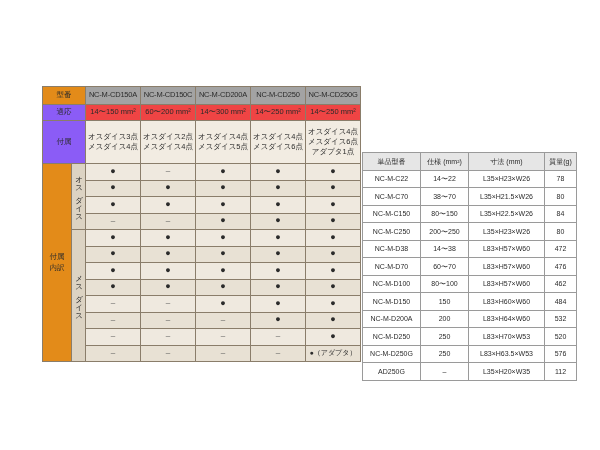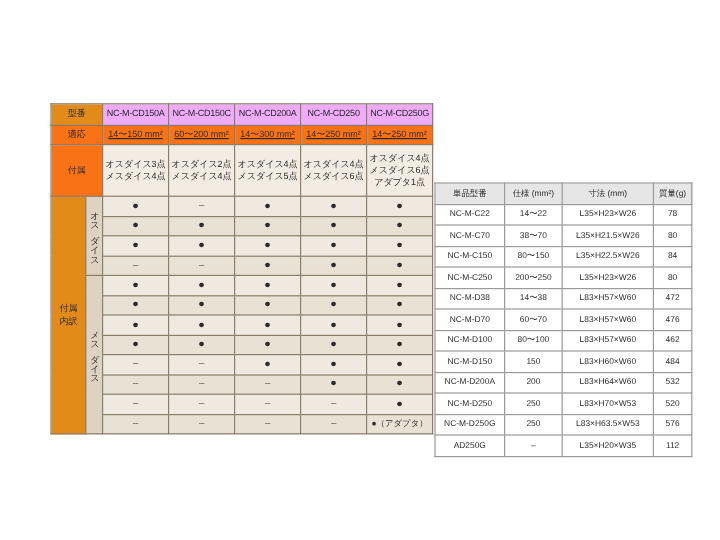"NC-M-CD150A" .lt-model { background: #f0abfc -> #a3a3a3 }
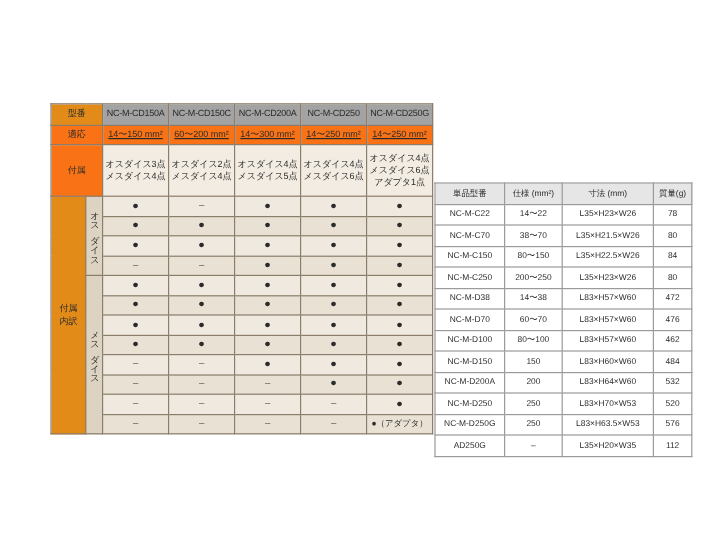"適応" .lt-rowlabel { background: #f97316 -> #8b5cf6 }
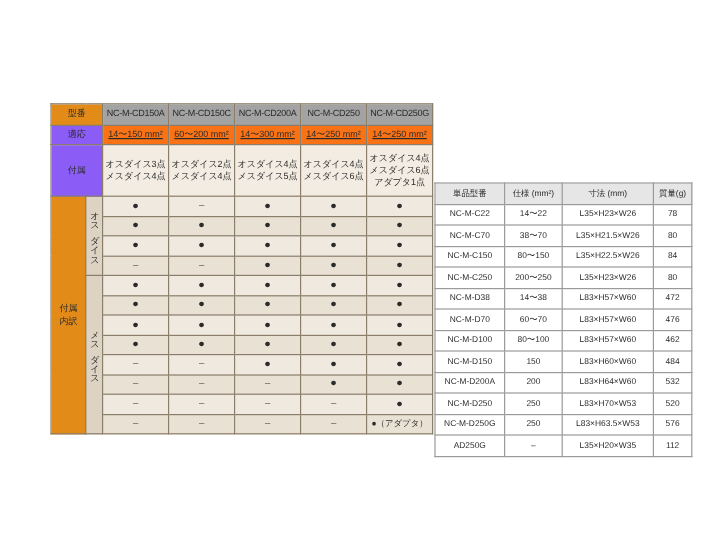"14〜150 mm²" .lt-spec { background: #f97316 -> #ef4444; text-decoration: underline -> none }
